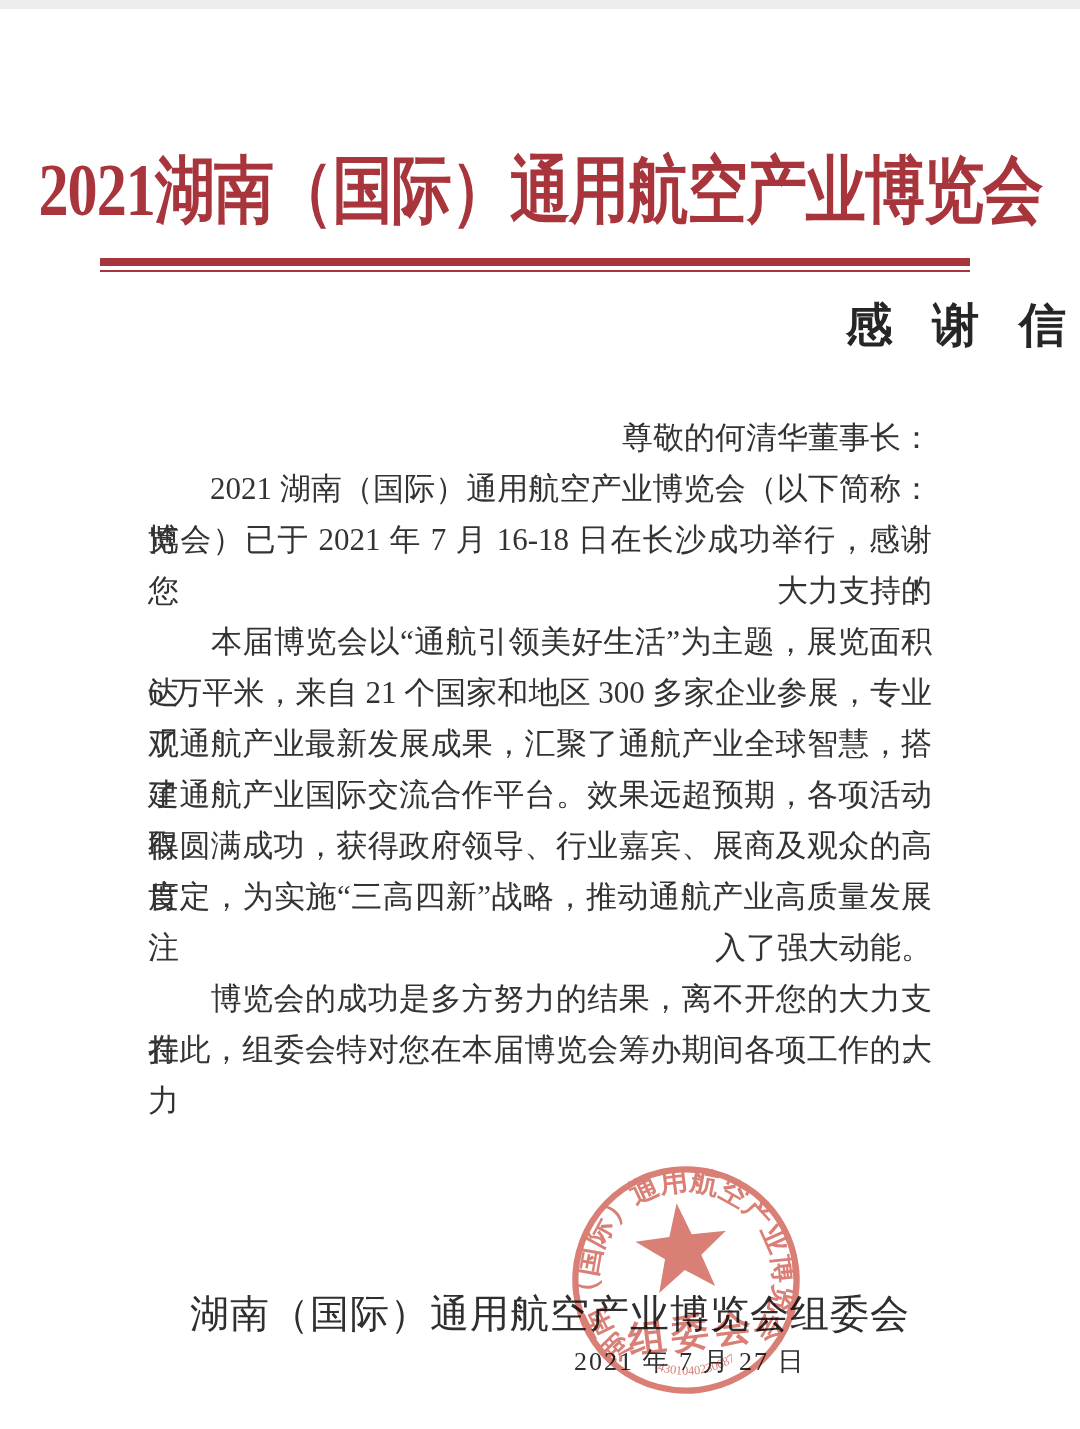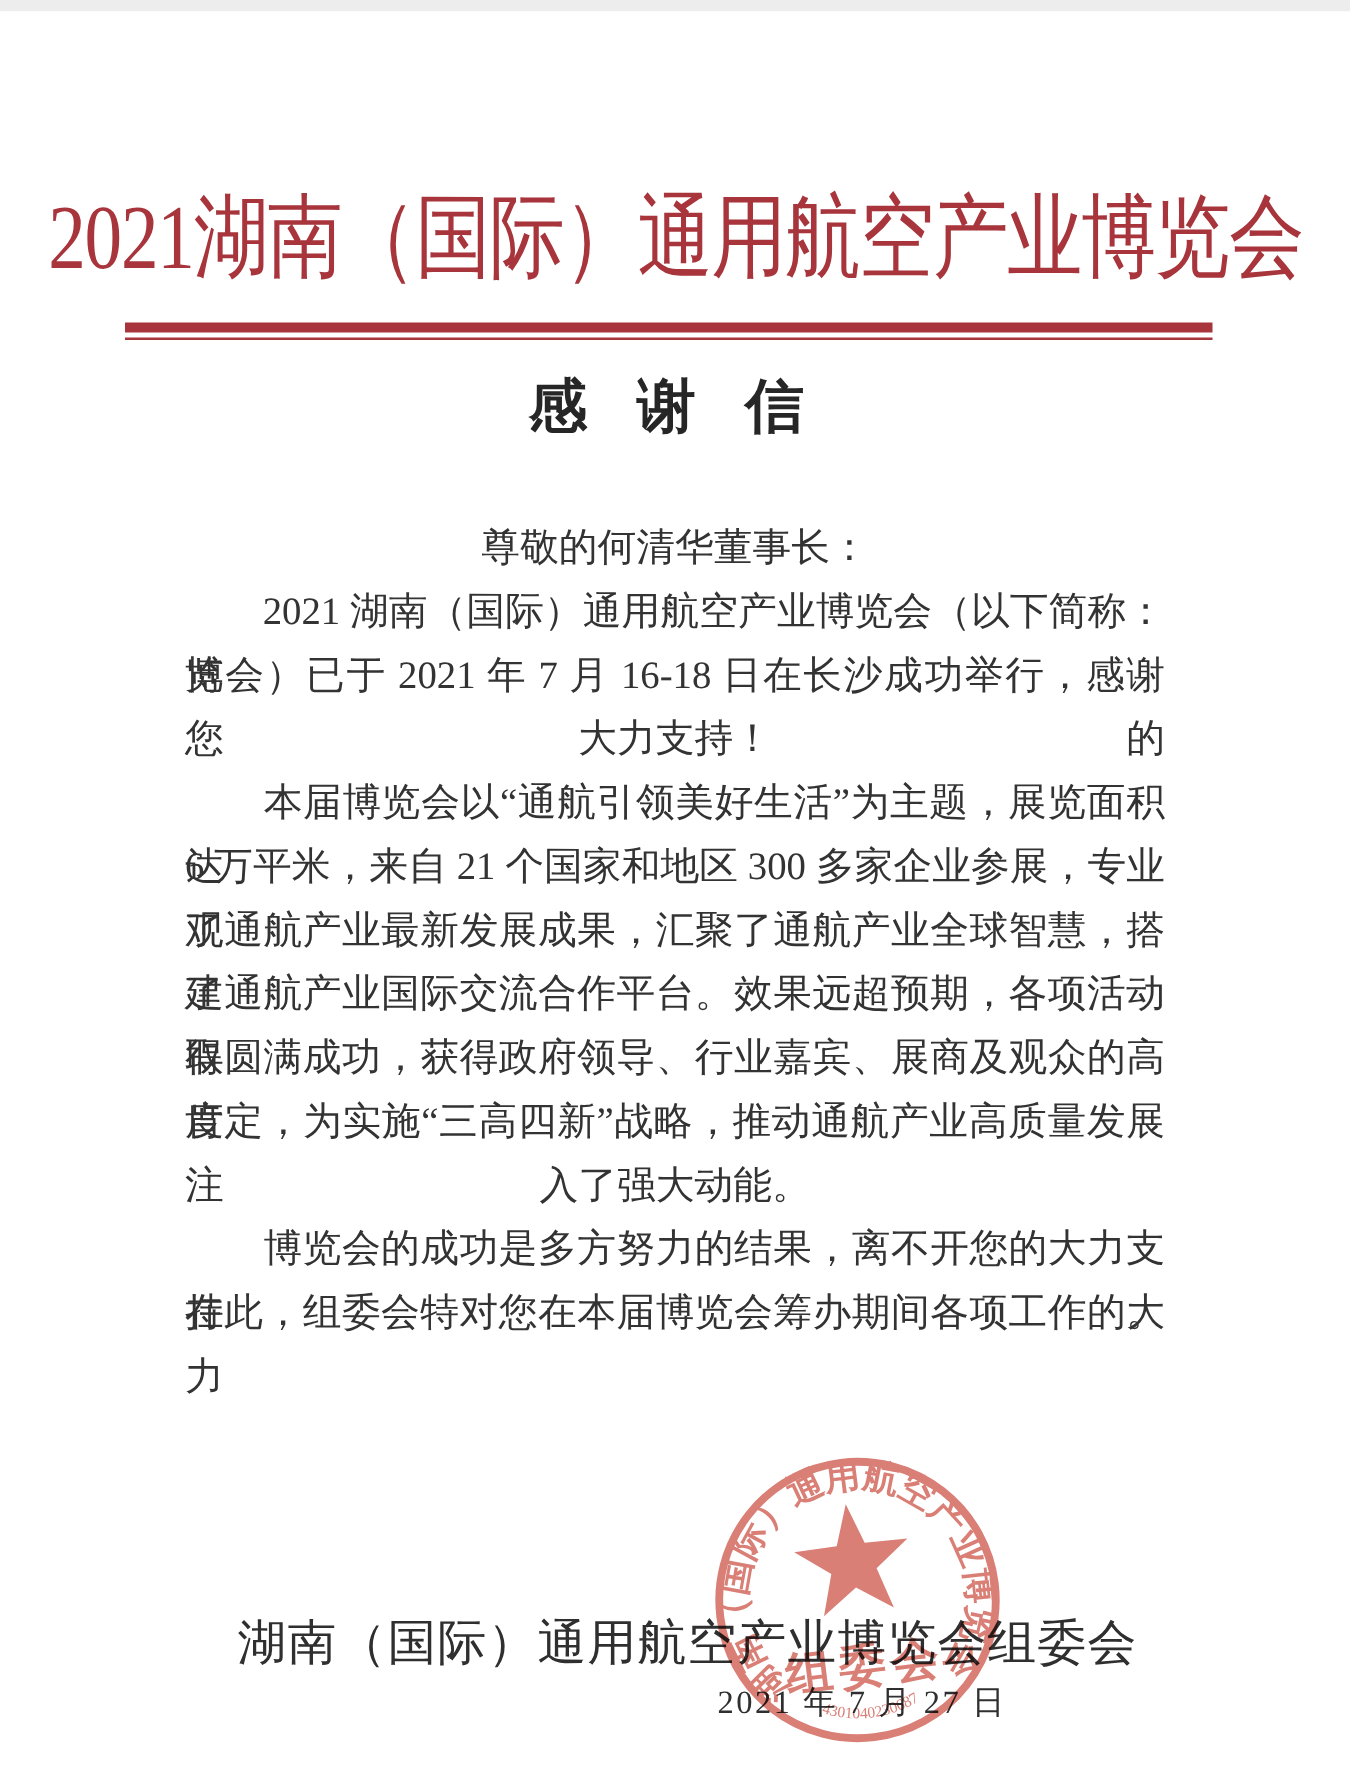"2021湖南（国际）通用航空产业博览会" .header-title { font-weight: 400 -> 700 }
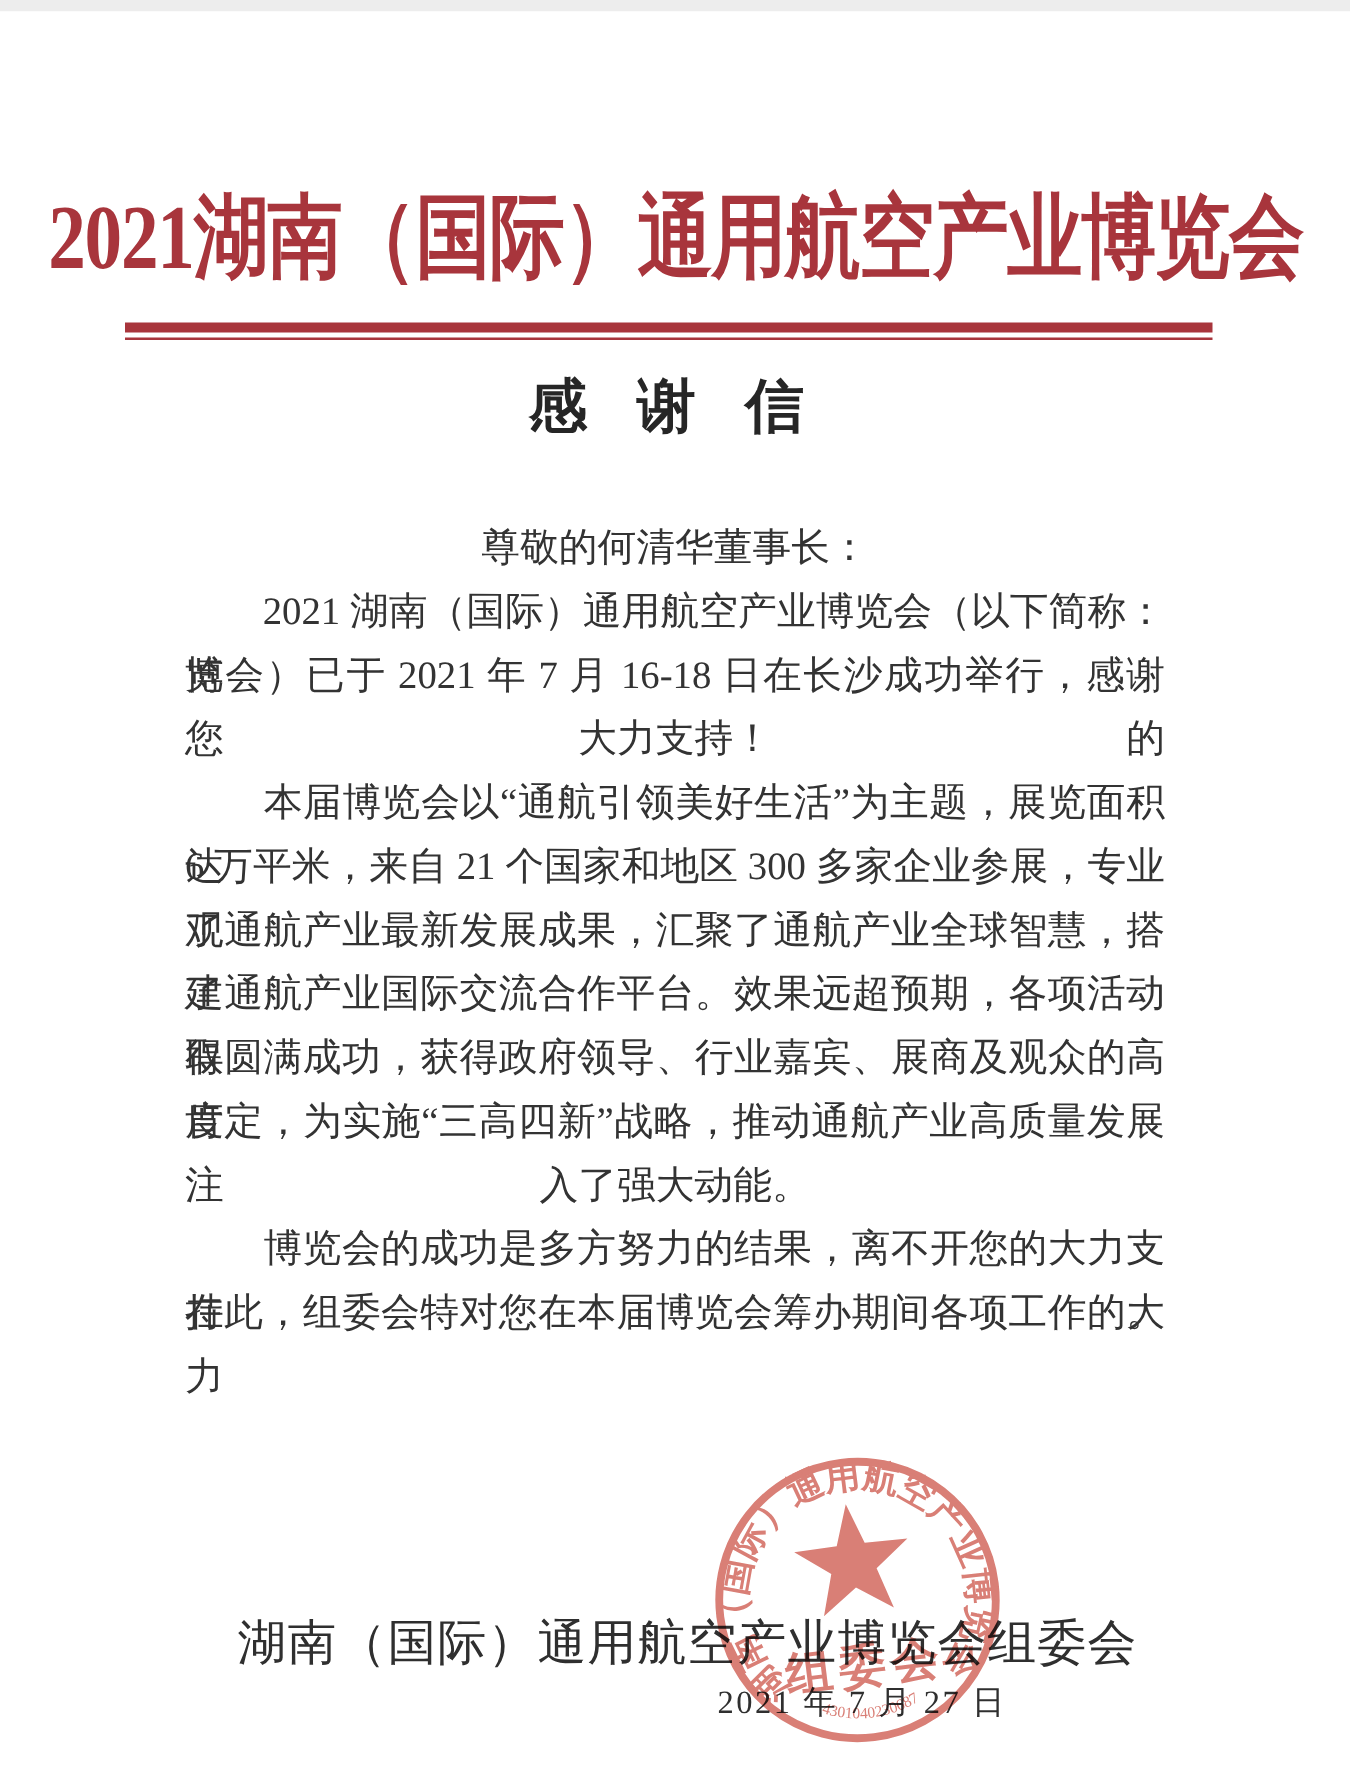"感 谢 信" .letter-title { text-align: center -> right }
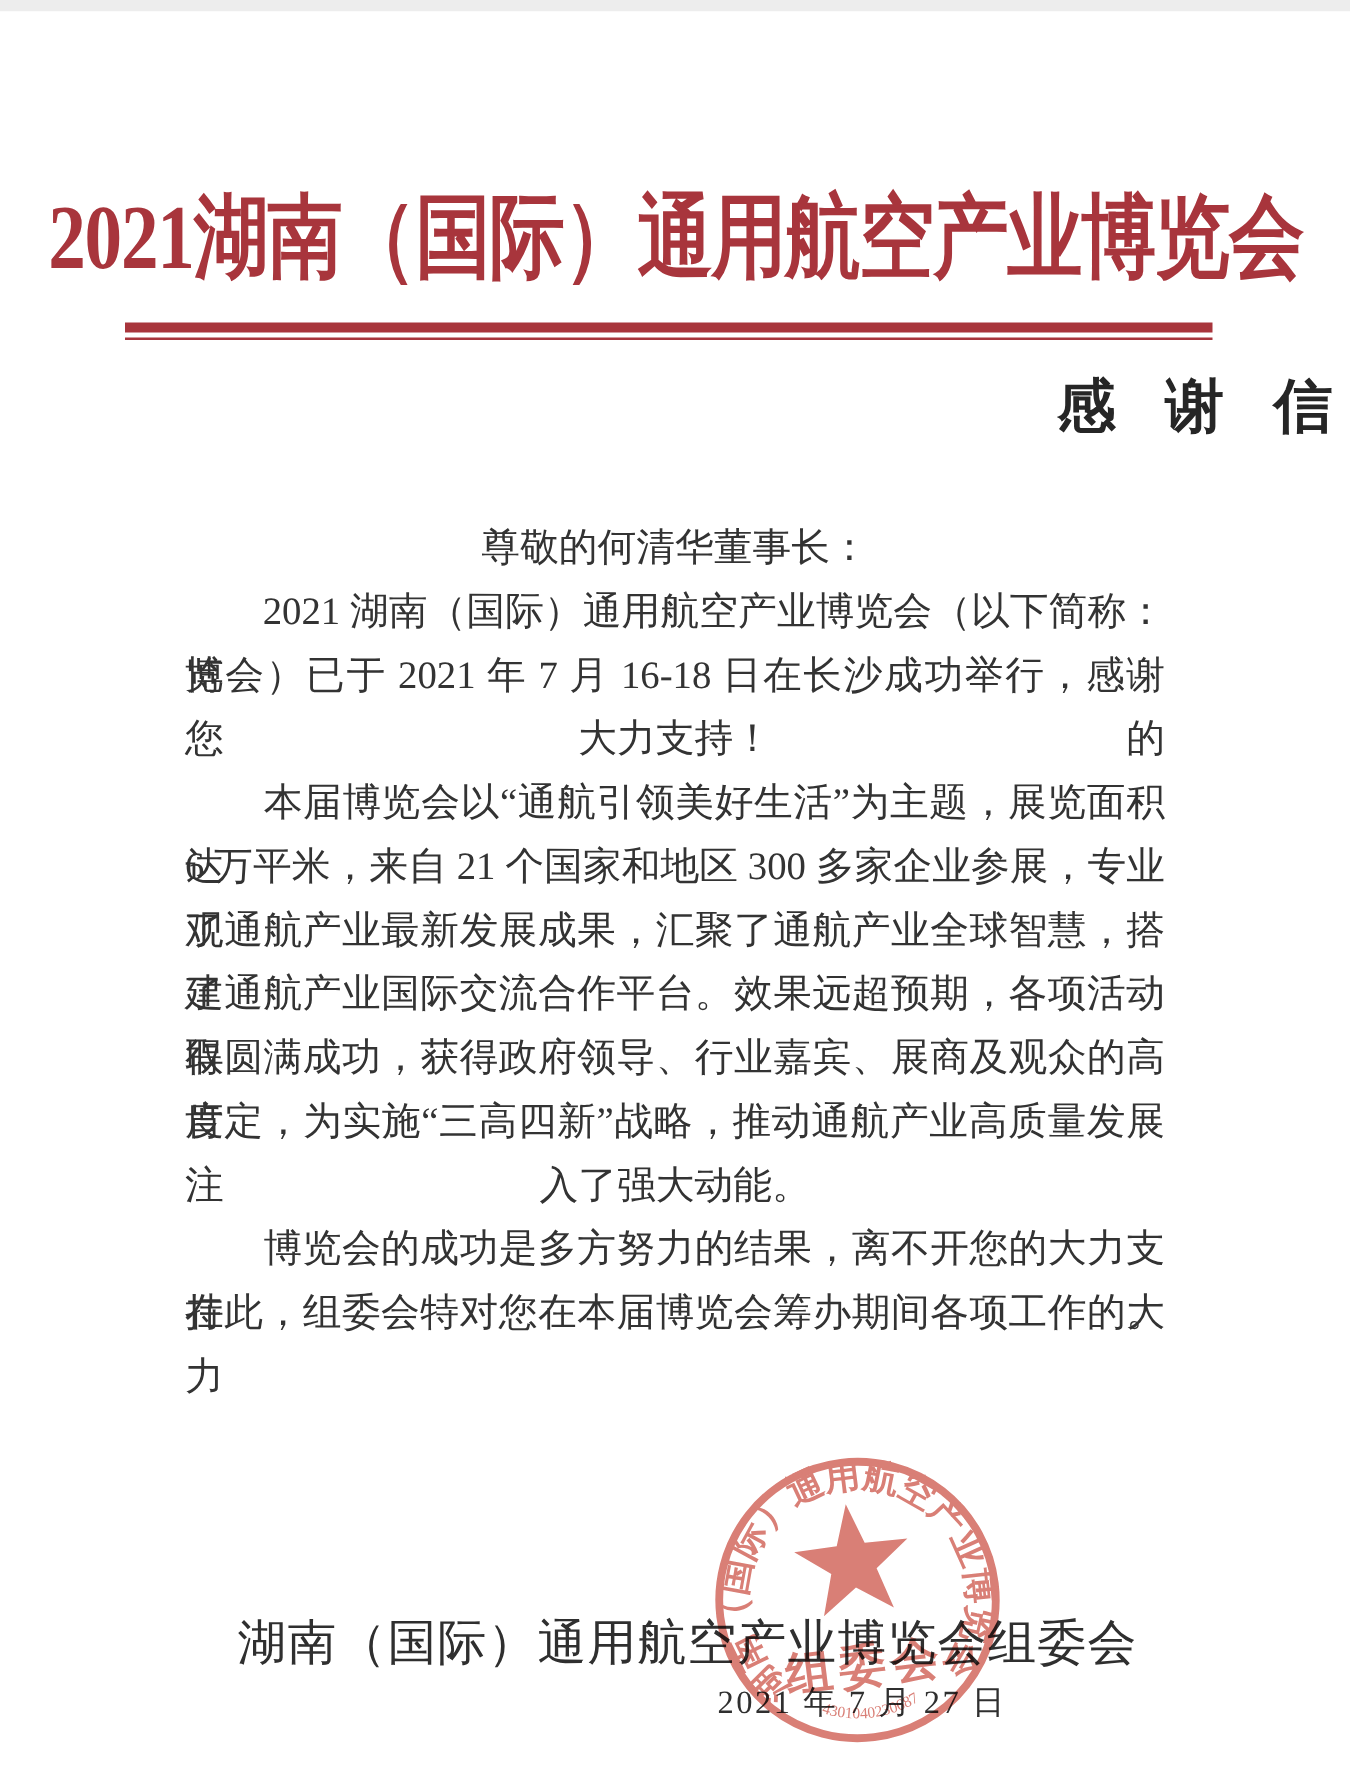"尊敬的何清华董事长：" .body-line { text-align: center -> right }
